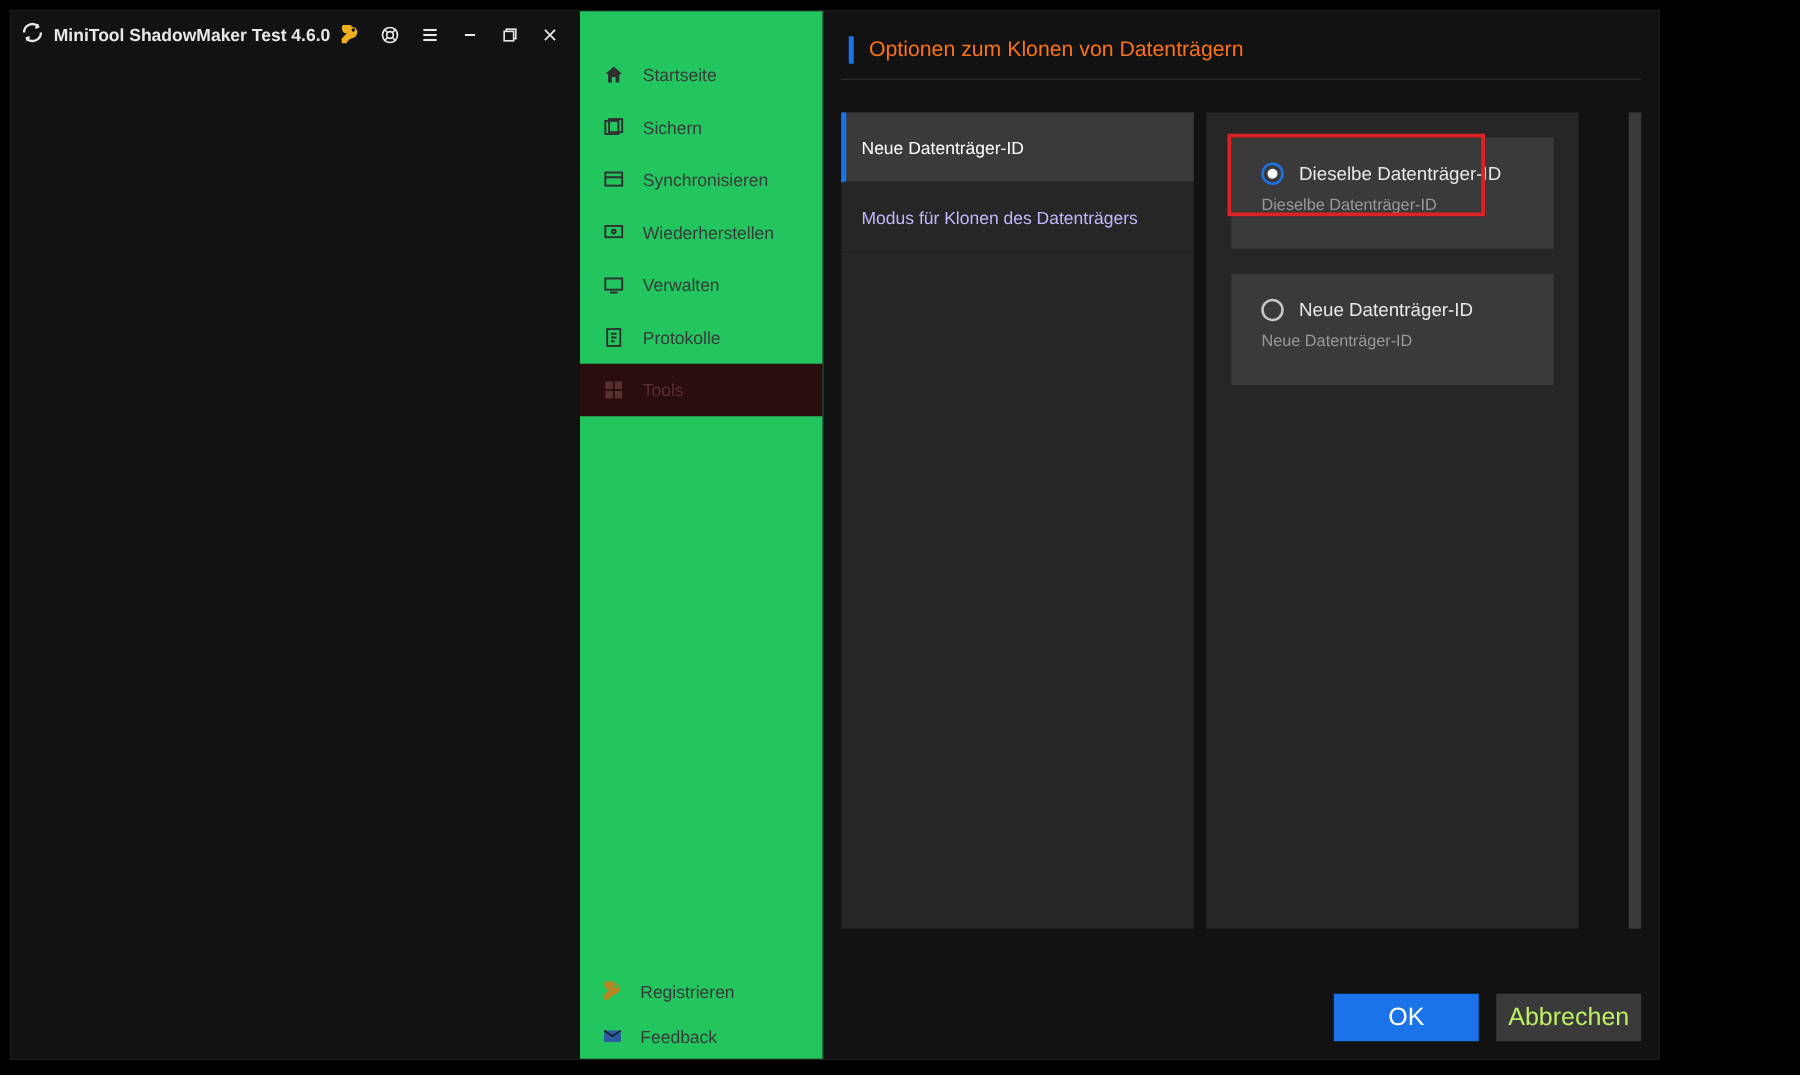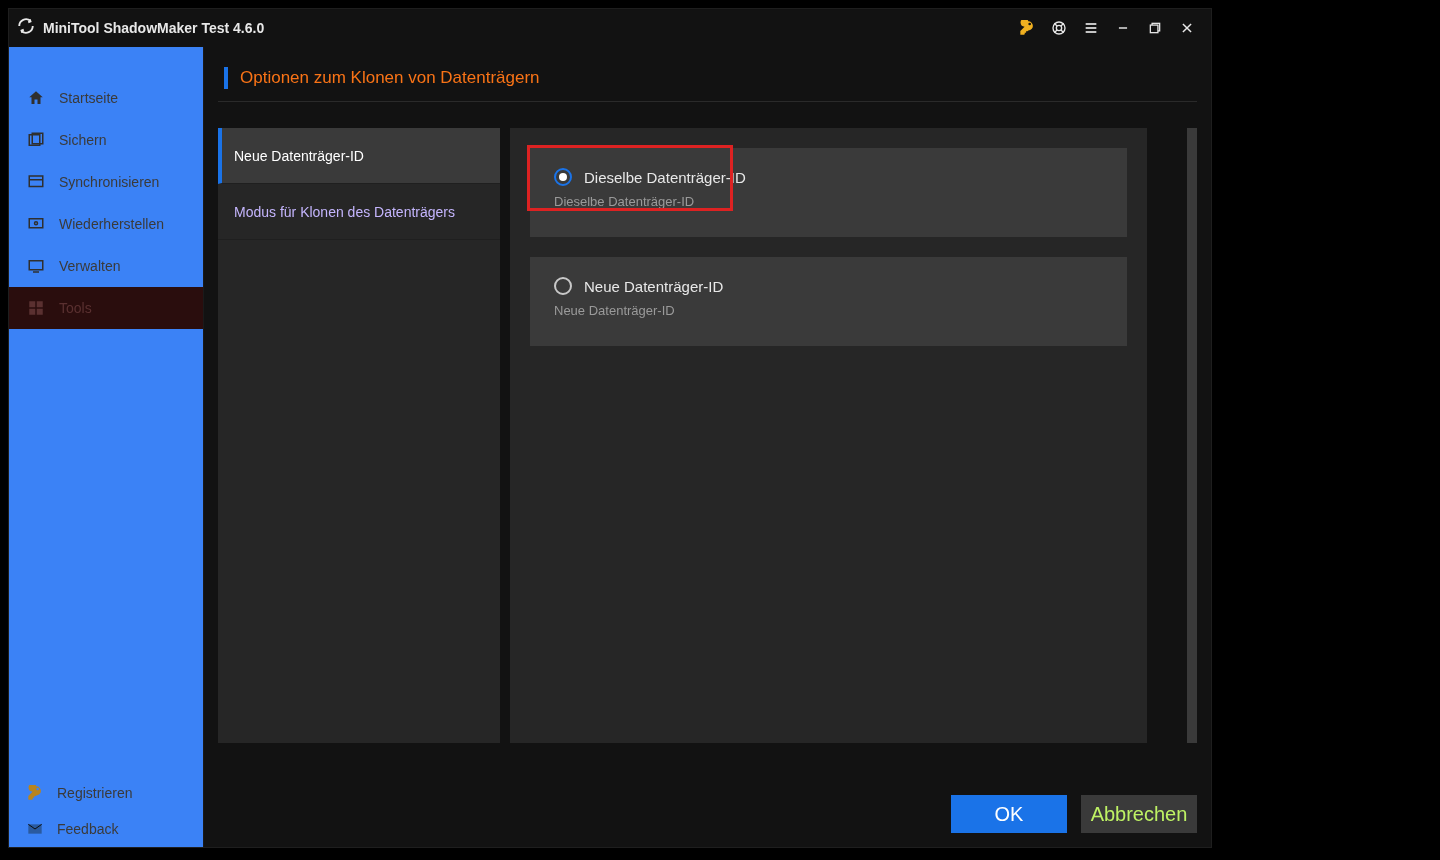"MiniTool ShadowMaker Test 4.6.0" .app { flex-direction: column -> row; width: 1204px -> 1320px }
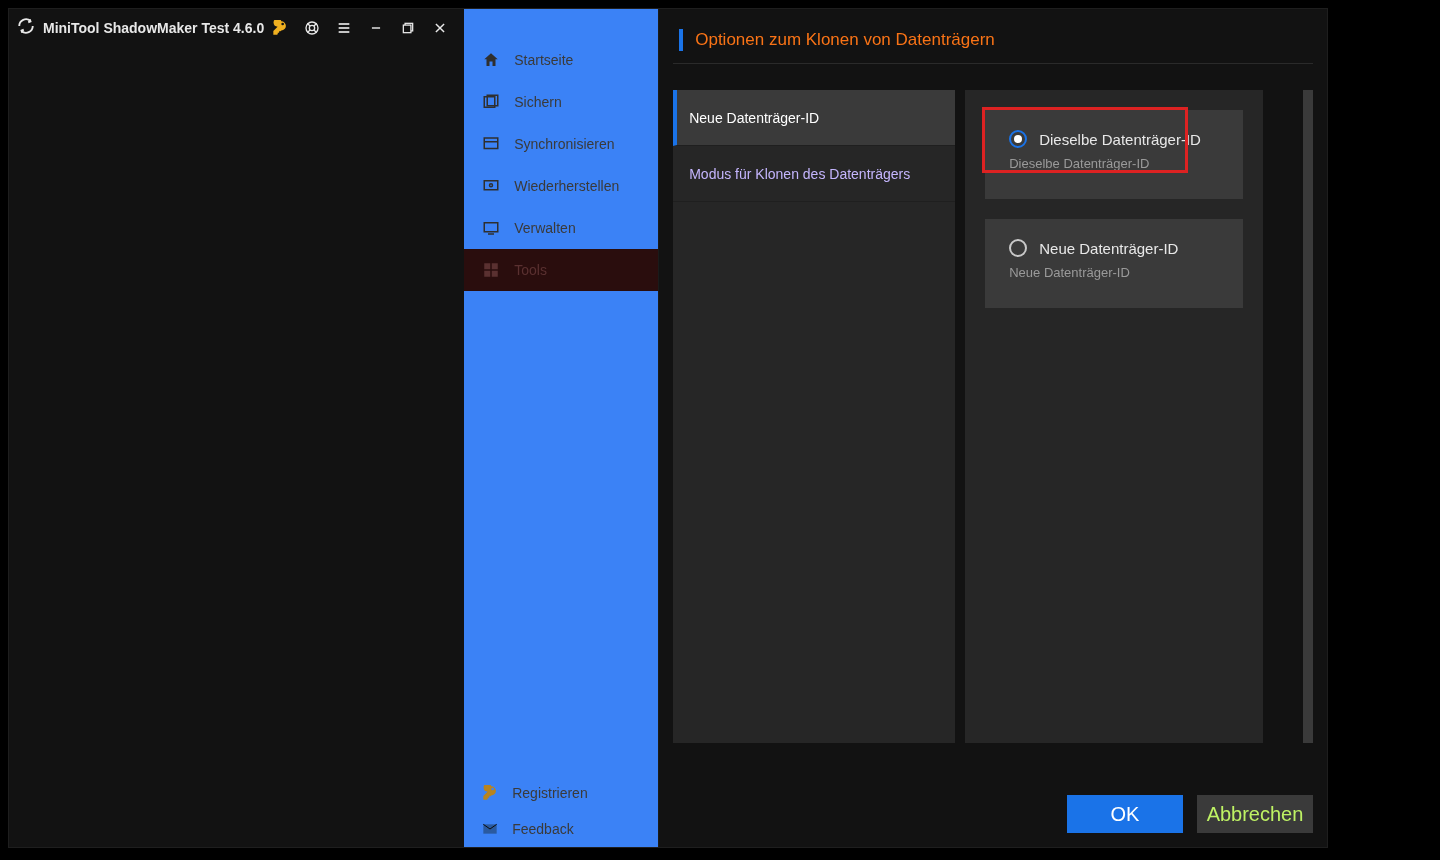"Startseite" .sidebar { background: #3b82f6 -> #22c55e }
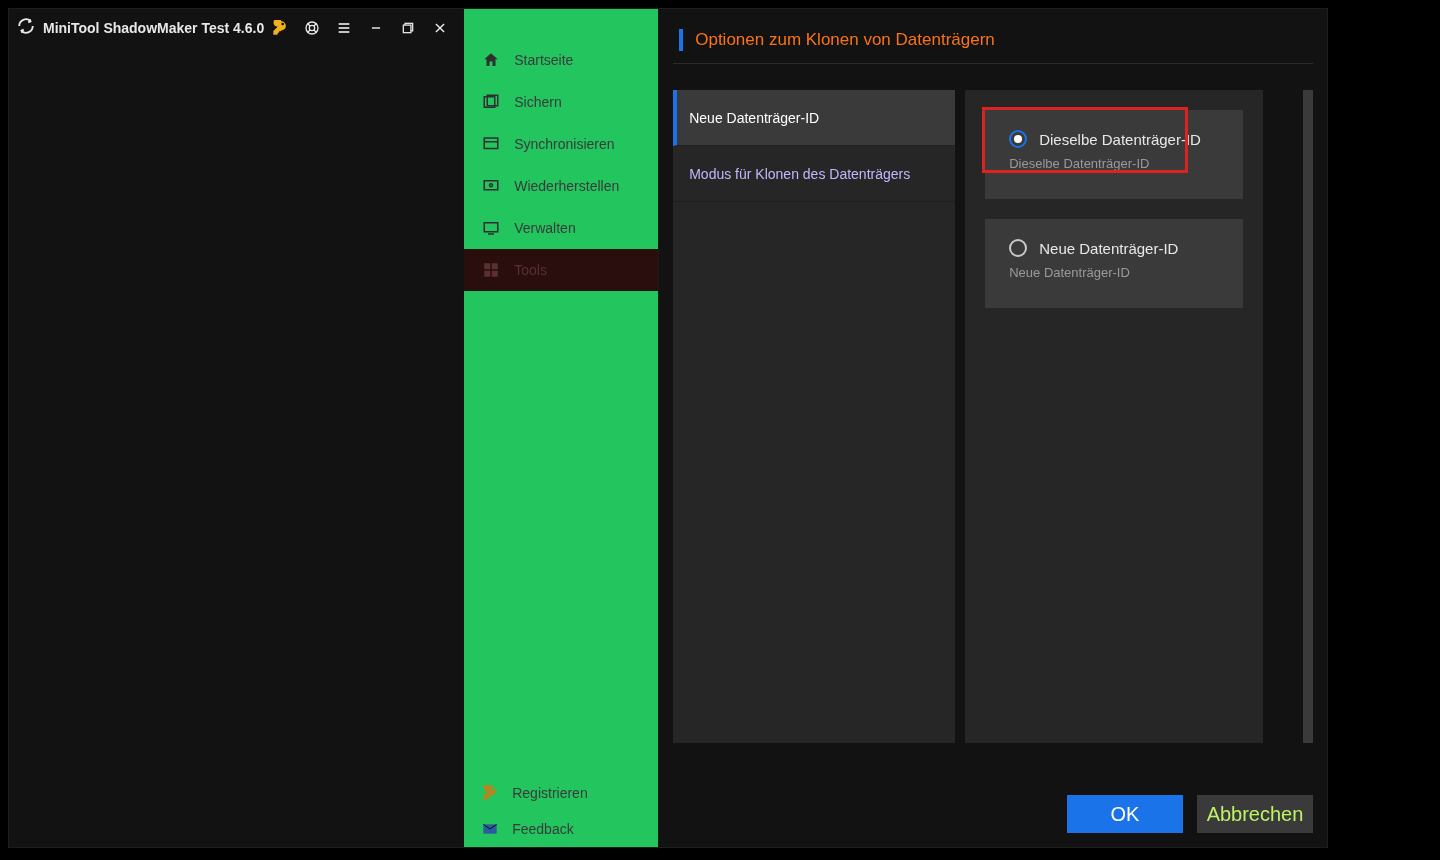"Protokolle" div.side-item { html: none -> <div> <svg> <rect></rect> <line></line> <line></line> <line></line> </svg> <span>Protokolle</span> </div> }
